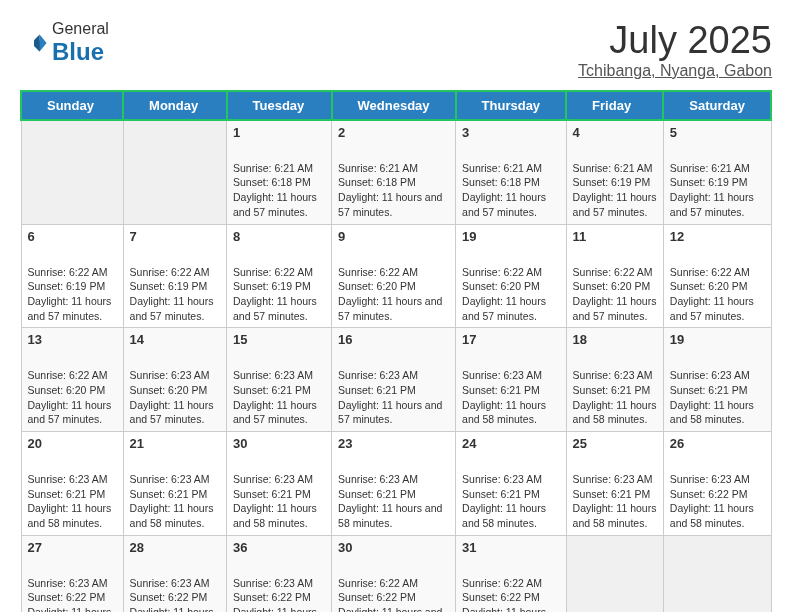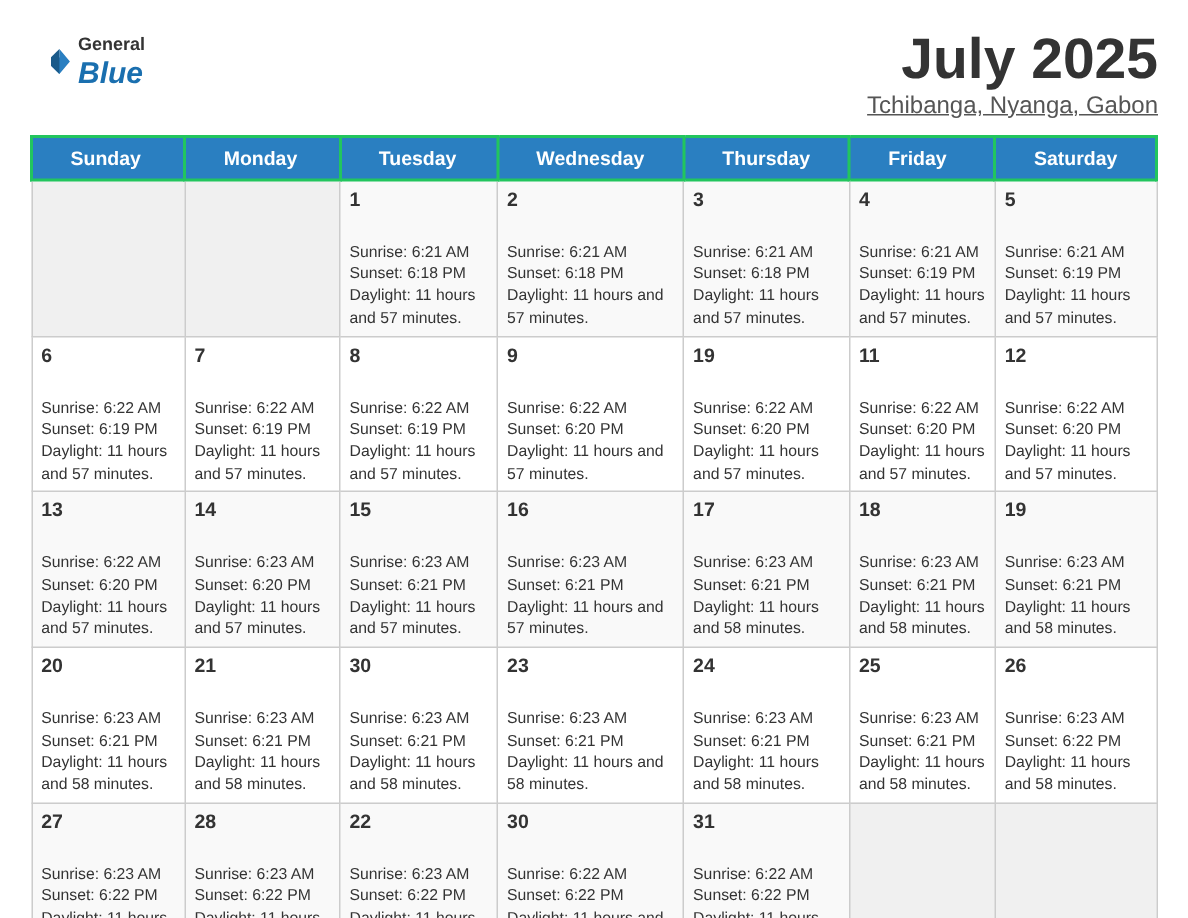"General" .logo-text-general { font-size: 12px -> 16px; font-weight: bold -> normal }
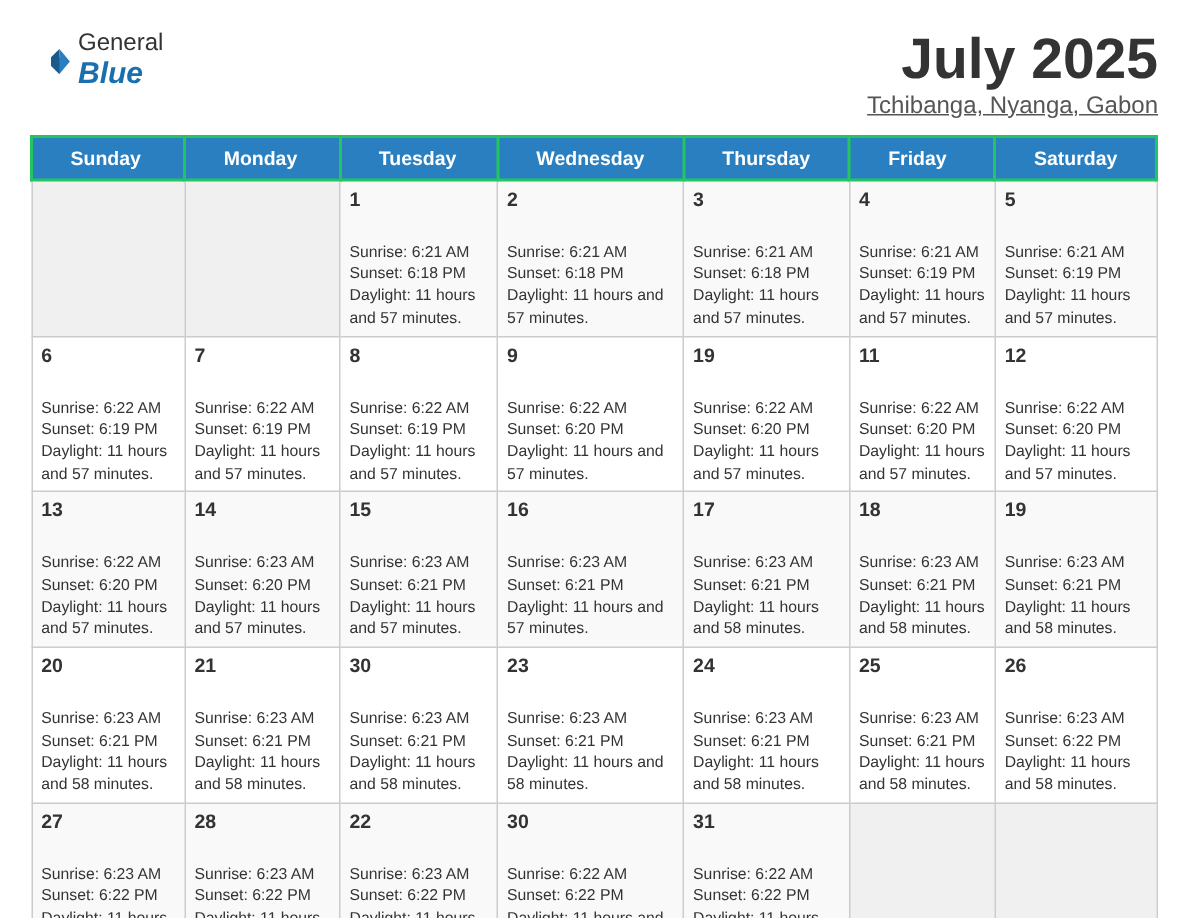"Blue" .logo-text-blue { font-size: 20px -> 24px; font-style: italic -> none }
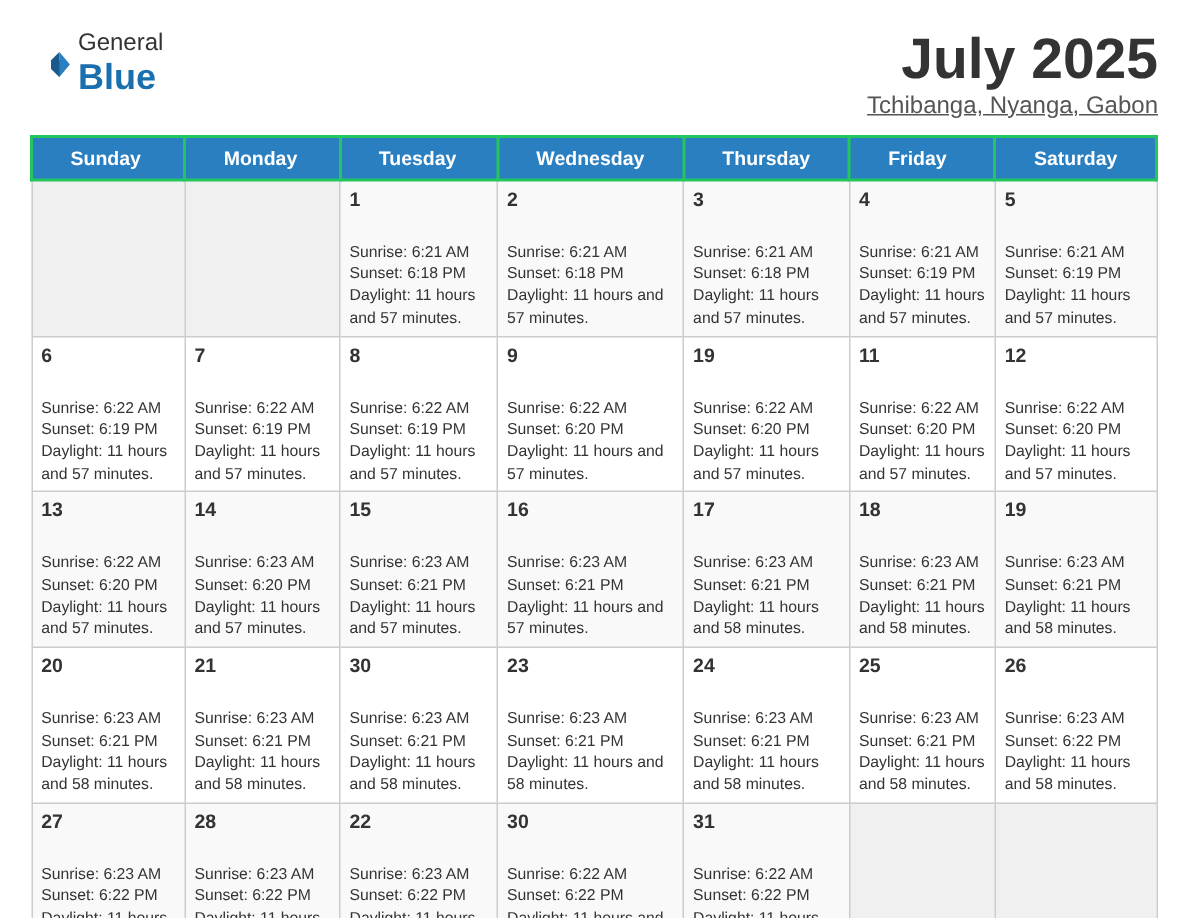"July 2025" .month-year { font-weight: bold -> normal }
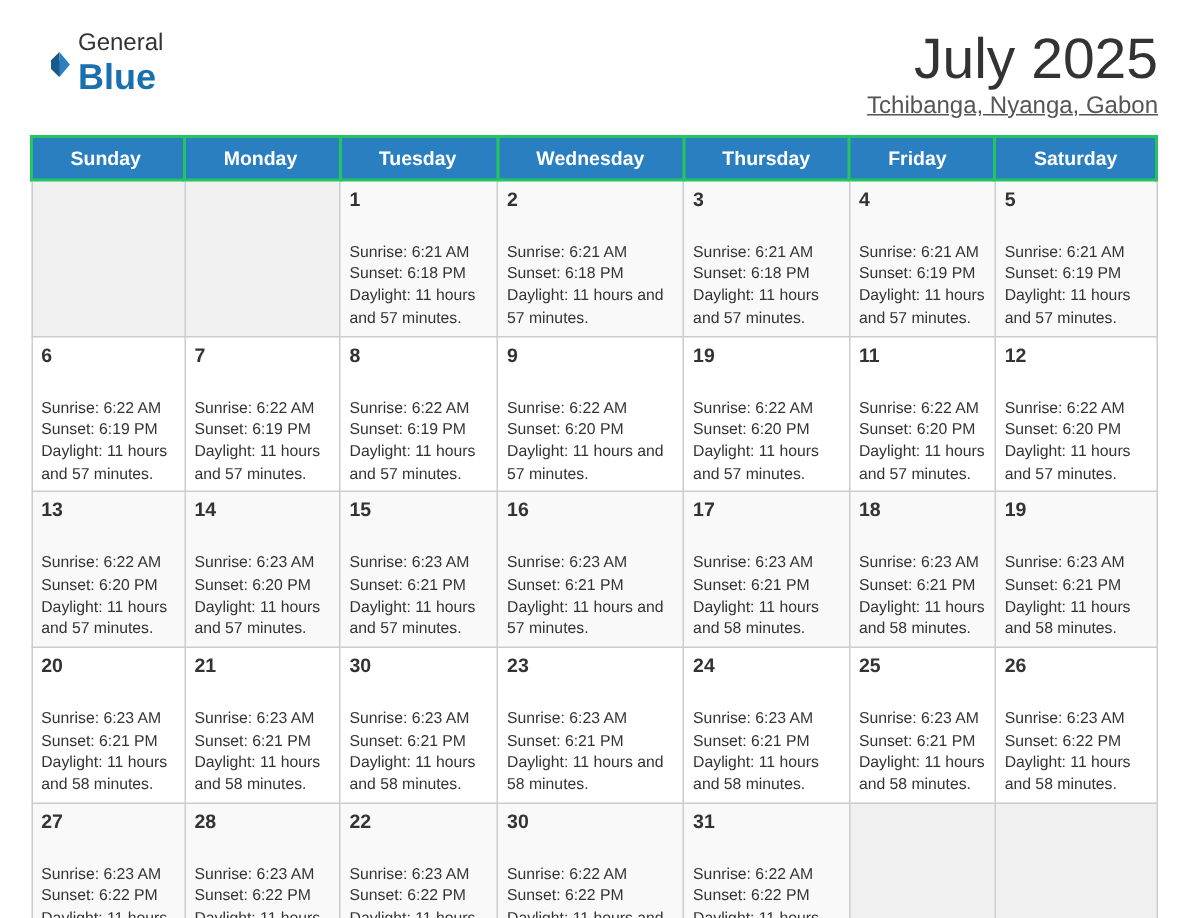"22" span.day-number { text: 22 -> 36 }
